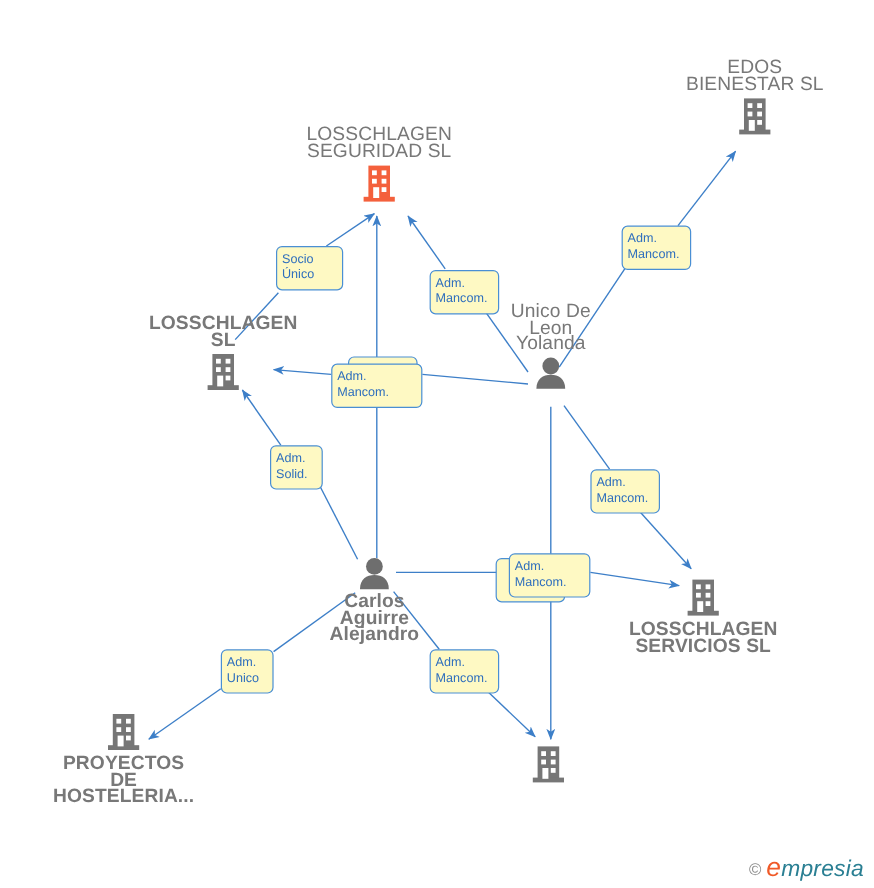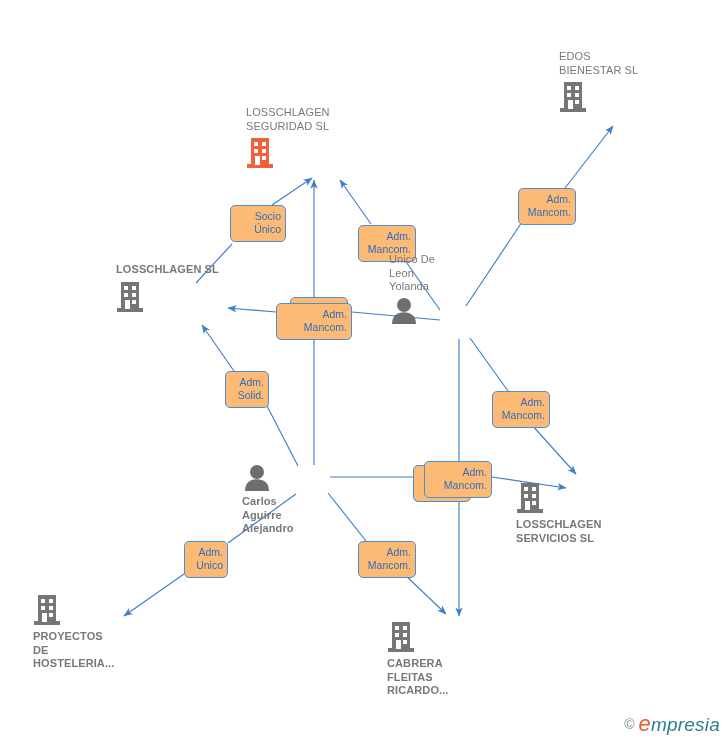"EDOS" .node { font-size: 11px -> 16px; text-align: left -> center }
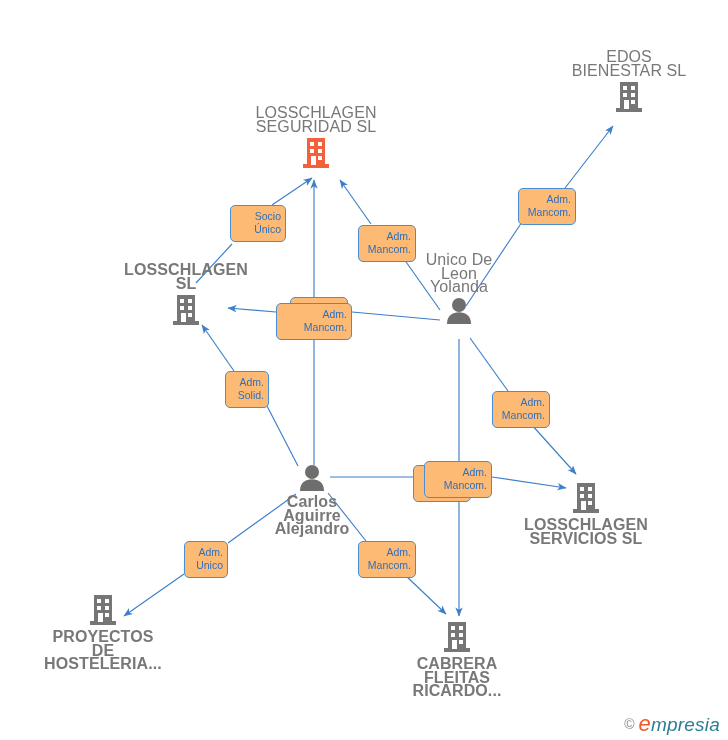"Adm." .rel-tag { background: #fdba74 -> #fef9c3; text-align: right -> left }
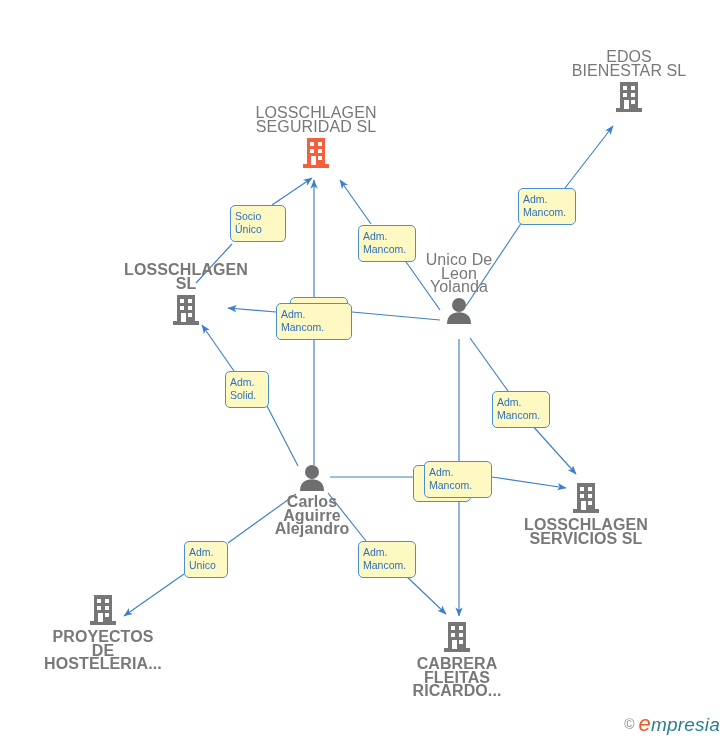"CABRERA" span.node-label { html: <span>CABRERA FLEITAS RICARDO...</span> -> none }
